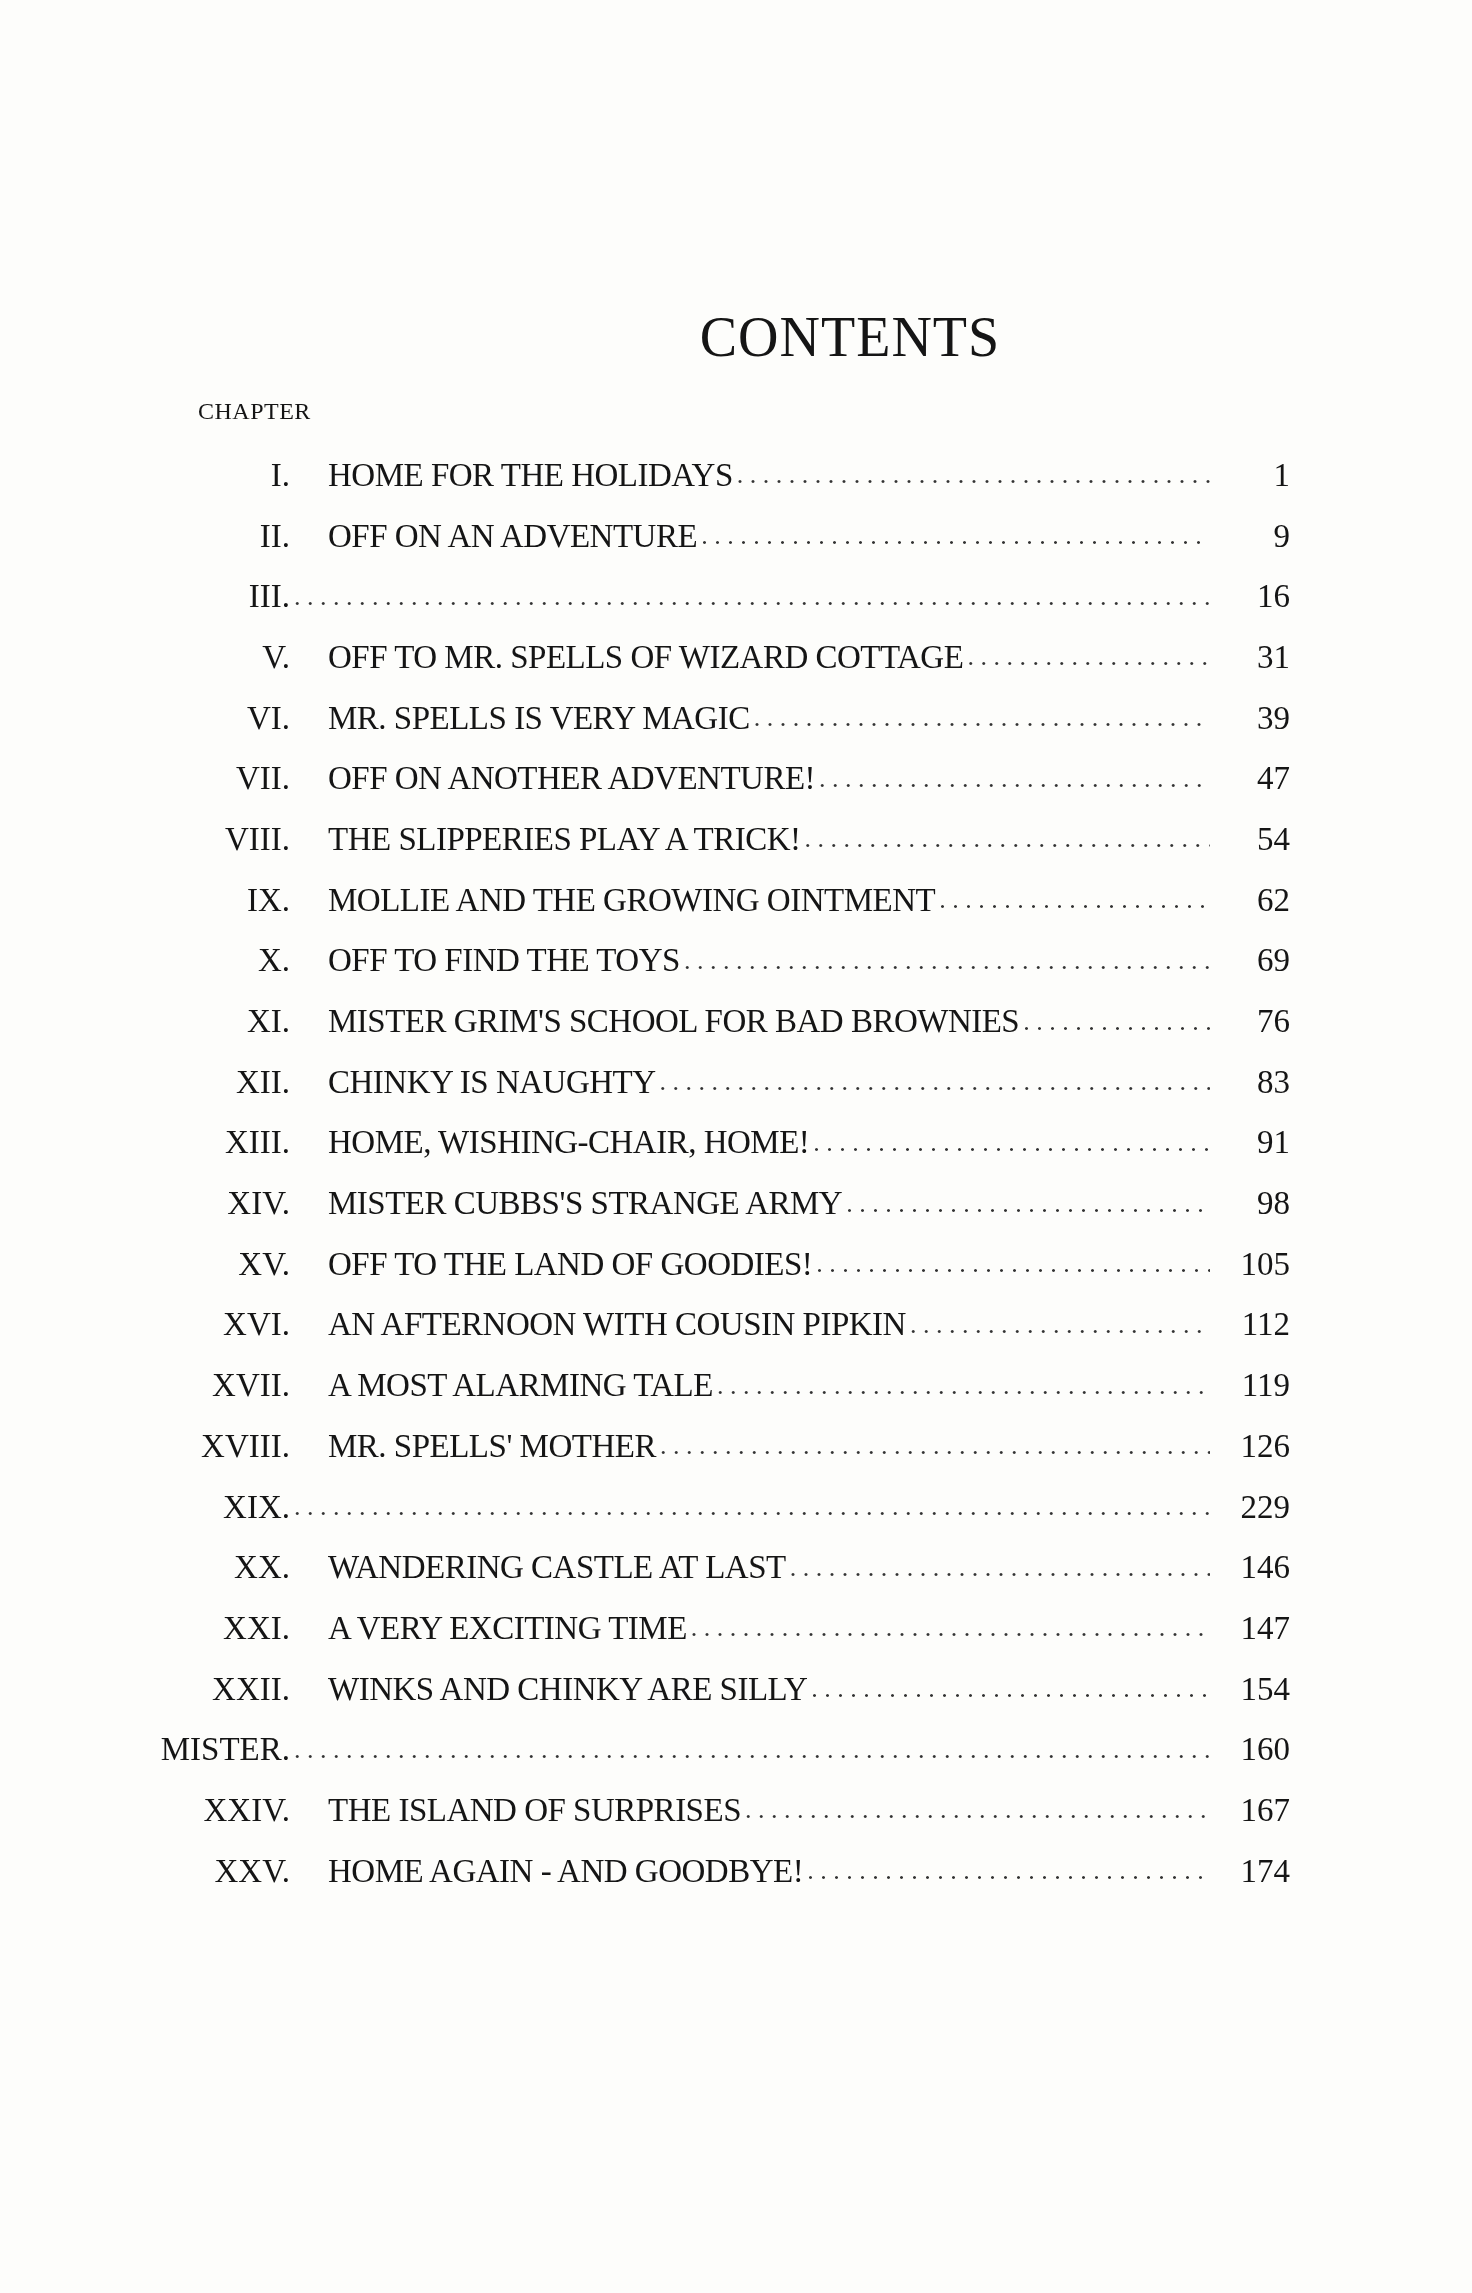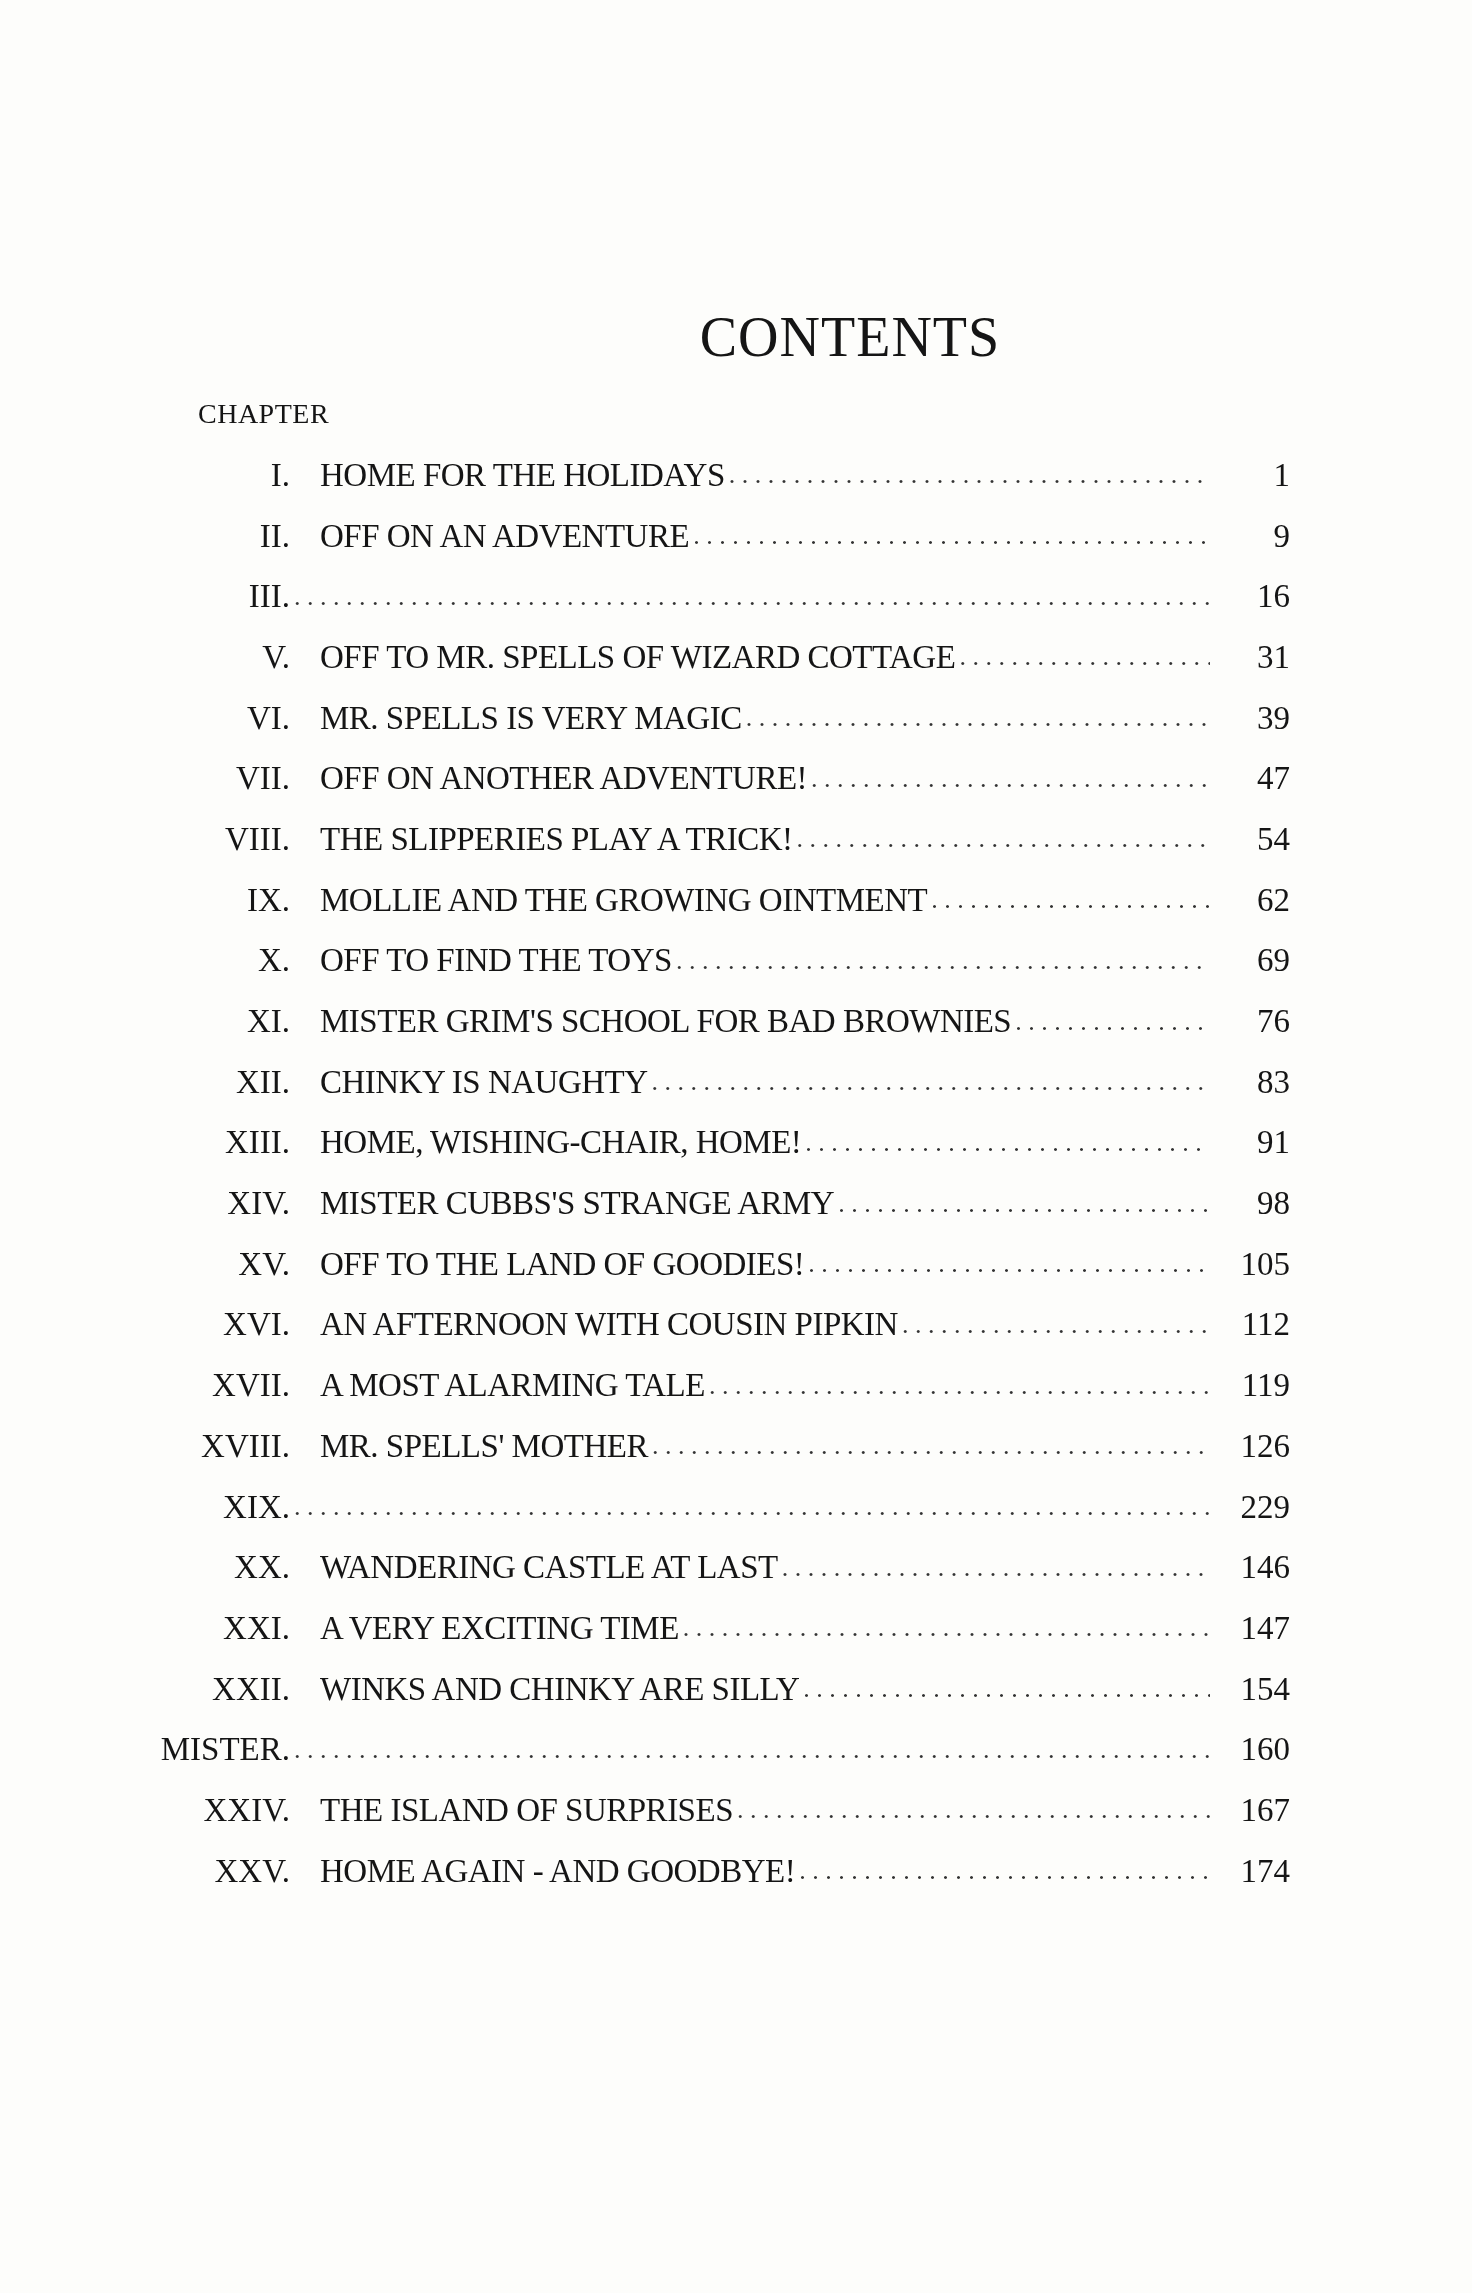"CHAPTER" .chapter-label { font-size: 28px -> 24px }
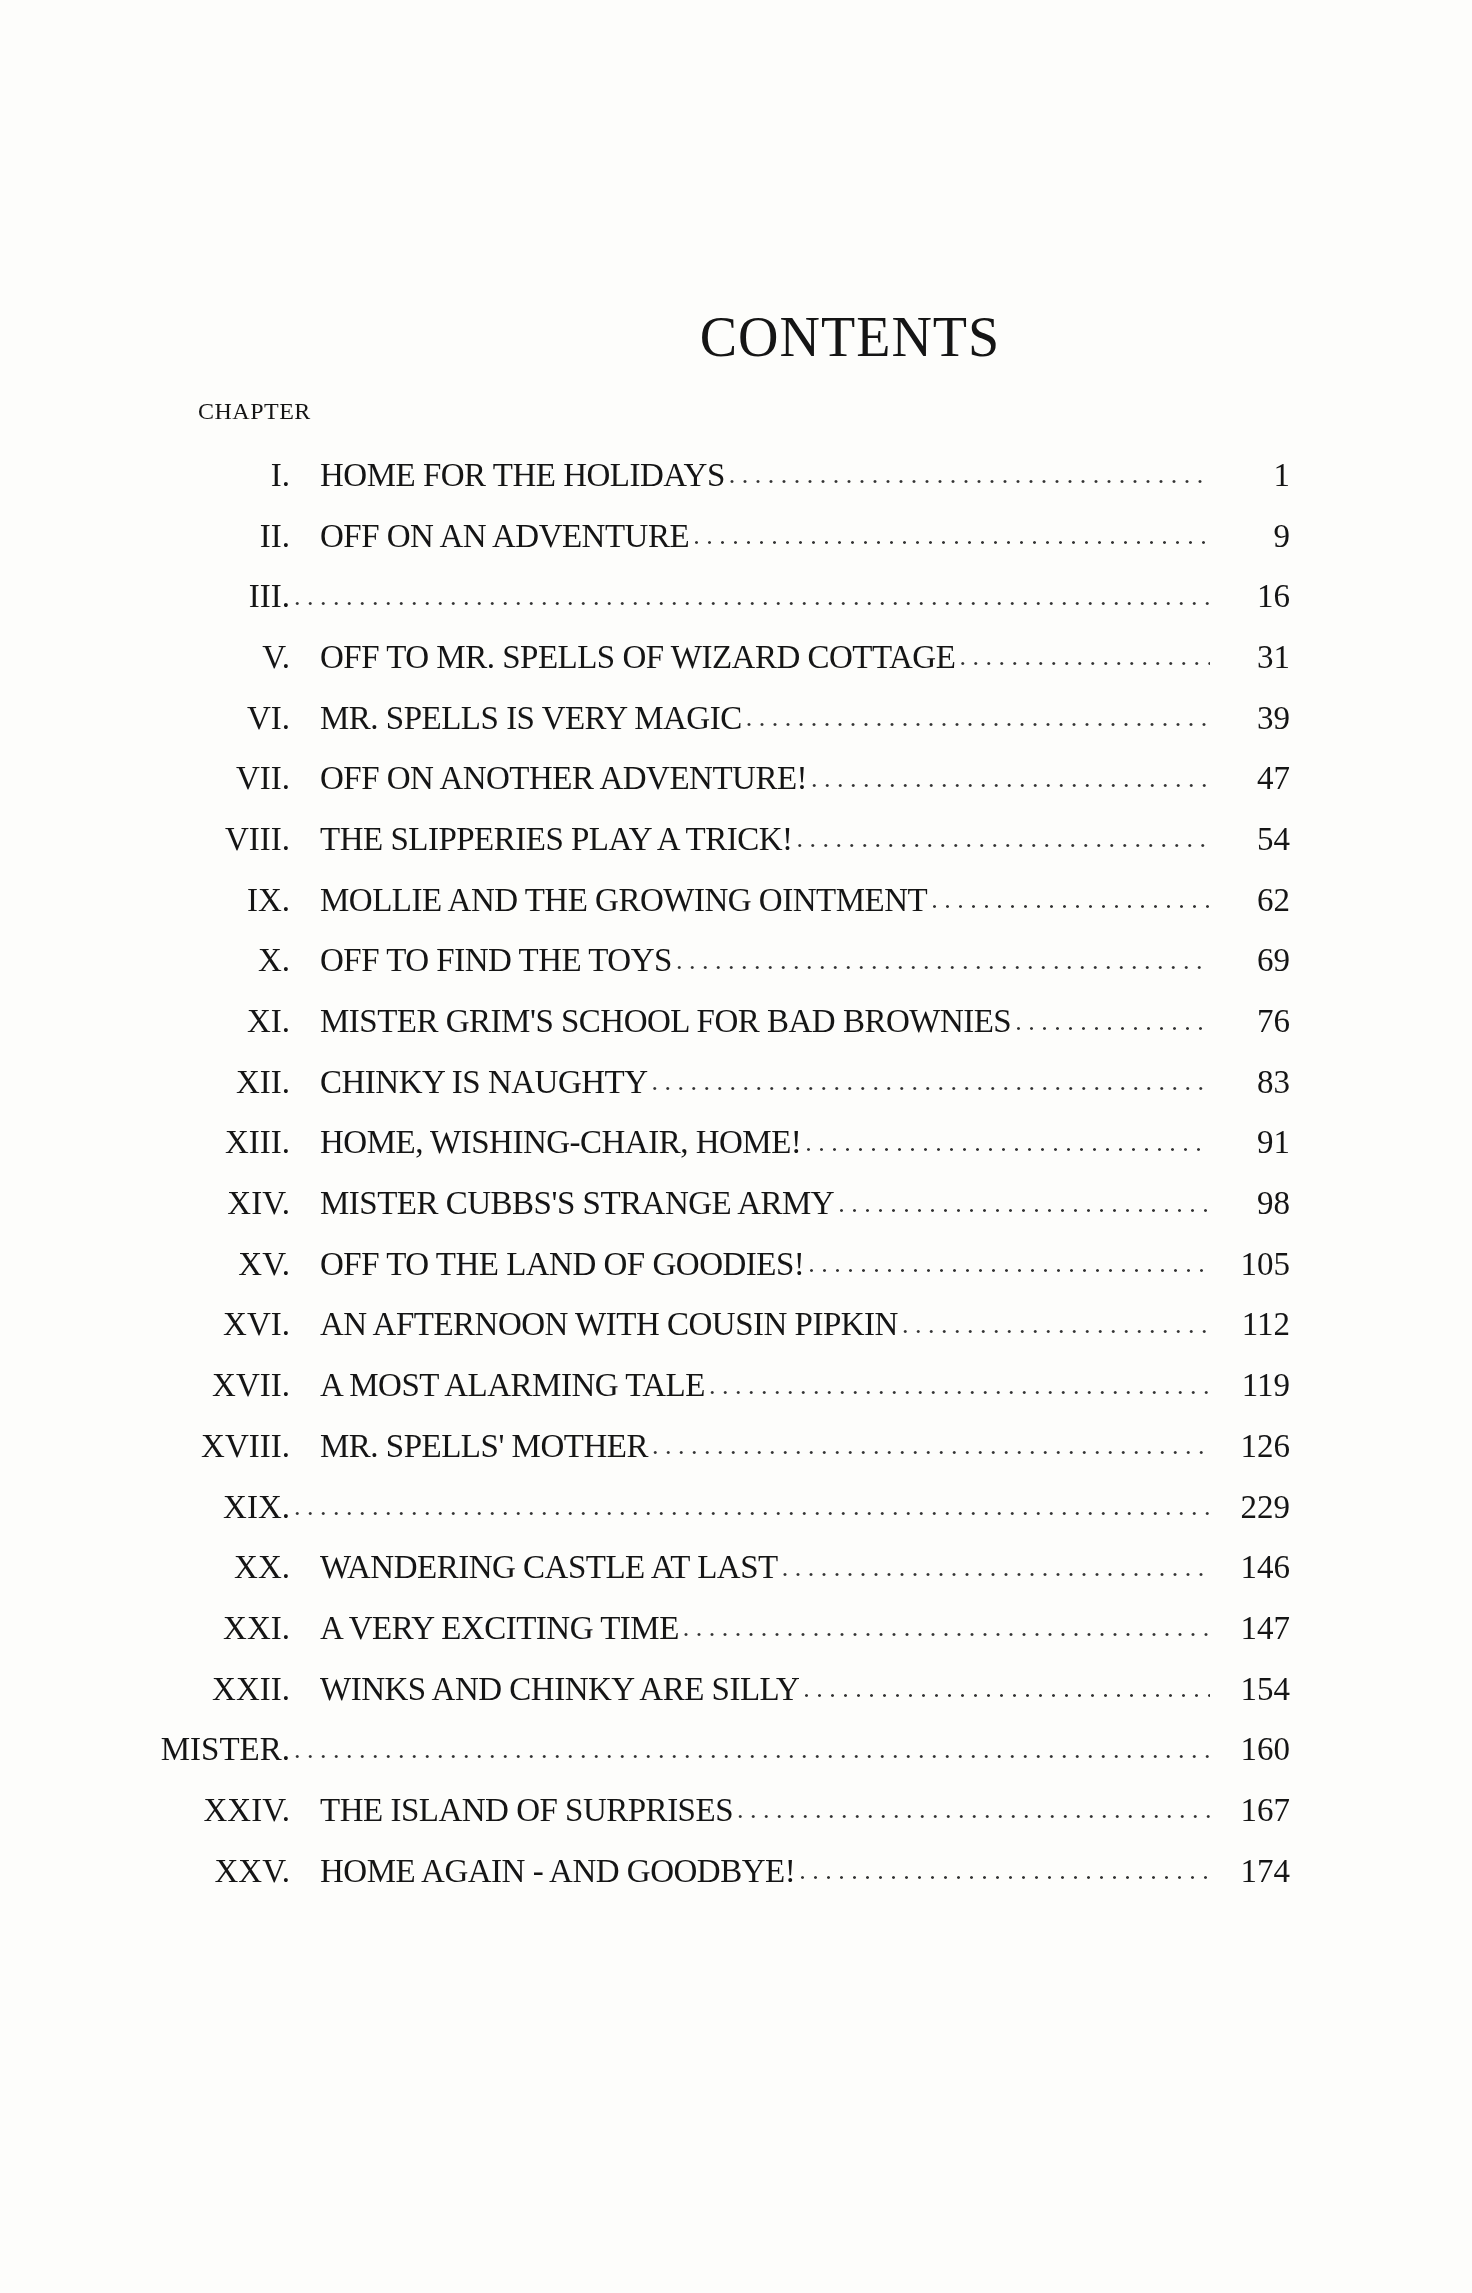"HOME FOR THE HOLIDAYS" .name { margin-left: 30px -> 38px }
